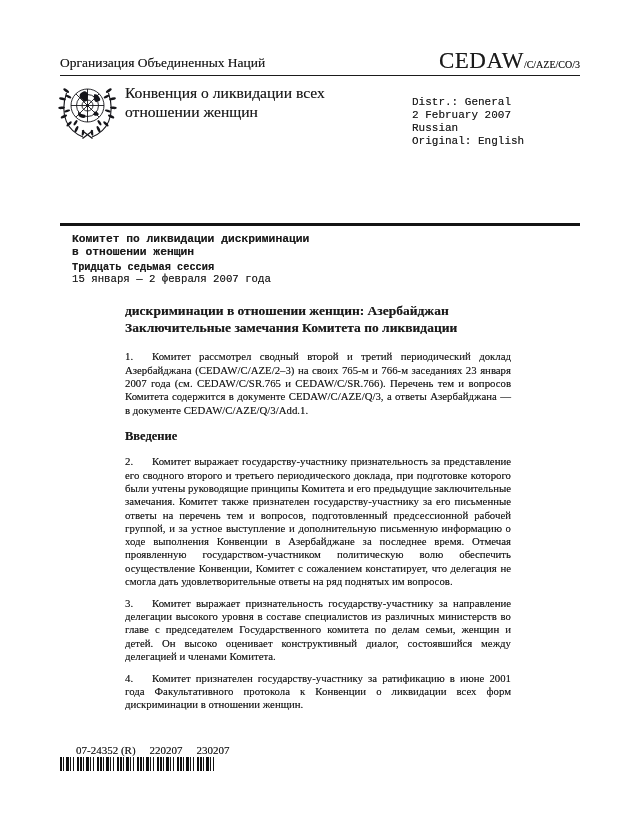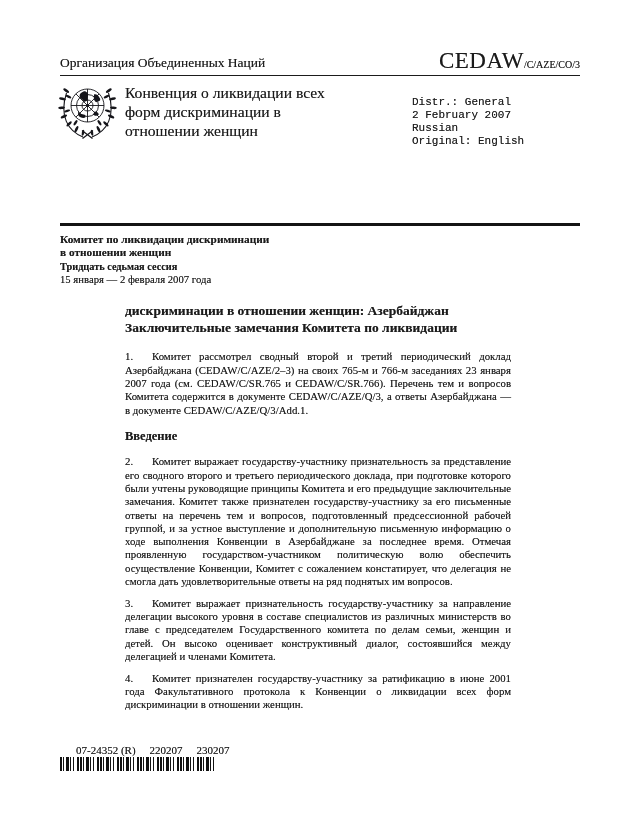"форм дискриминации в" div { html: <div>форм дискриминации в</div> -> none }
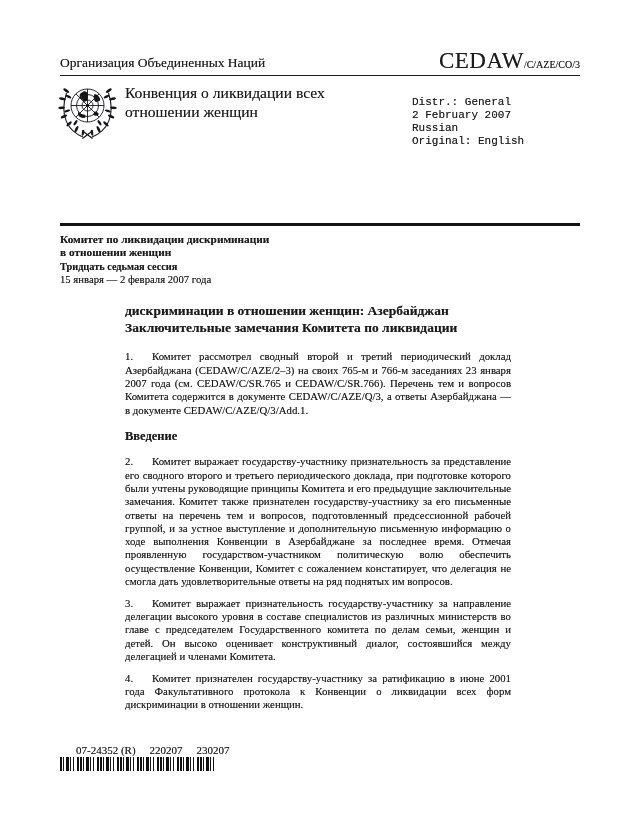"Комитет по ликвидации дискриминации" #committee { font-family: none -> Liberation Mono, monospace; left: 60px -> 72px }
